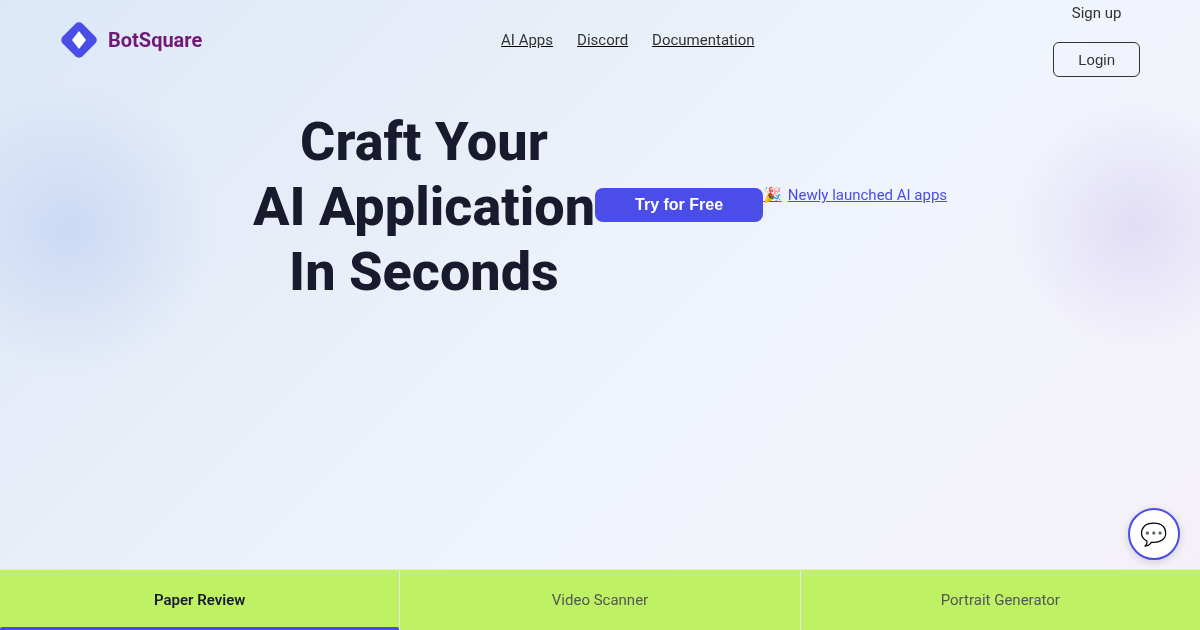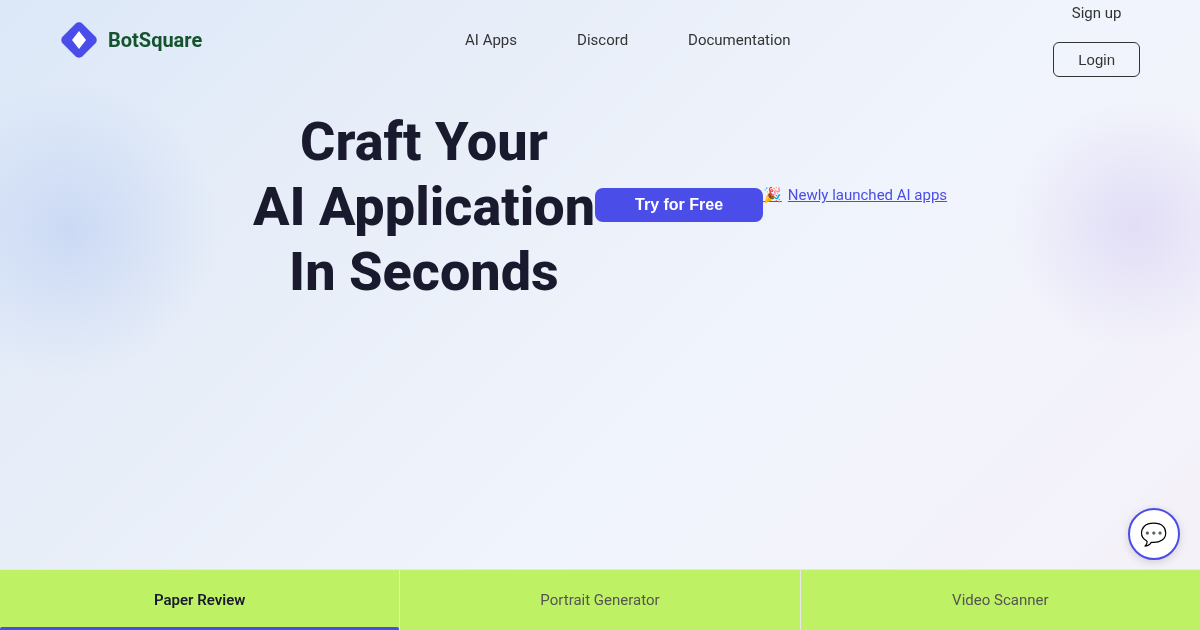"BotSquare" .logo-text { color: #14532d -> #701a75 }
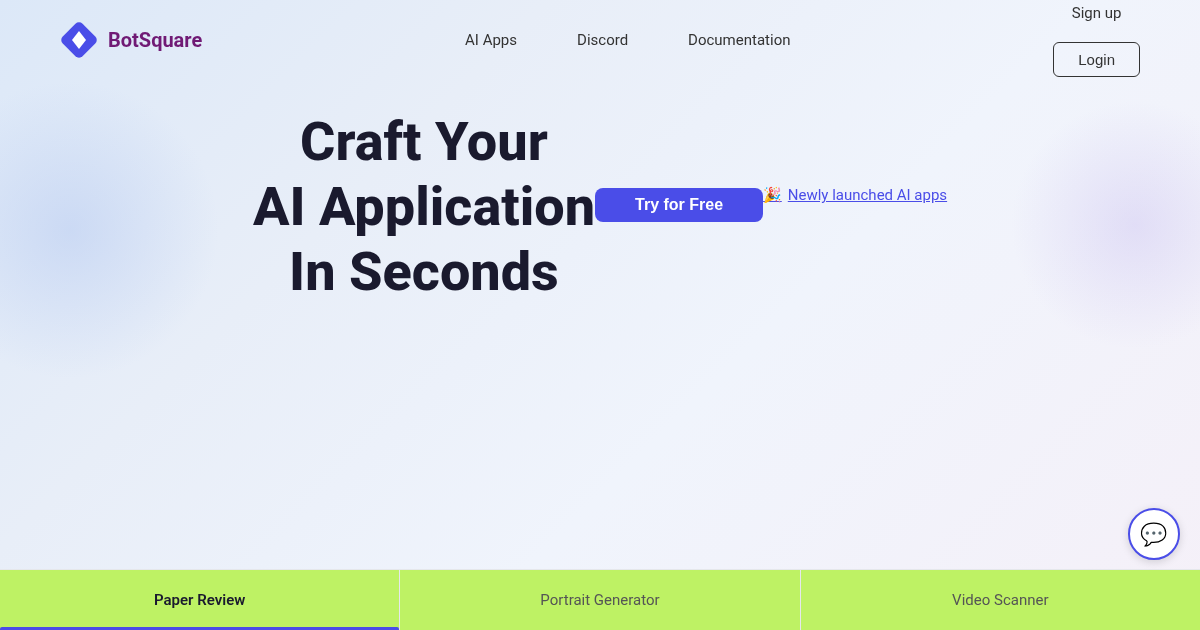"AI Apps" .nav-center { gap: 60px -> 24px; text-decoration: none -> underline }
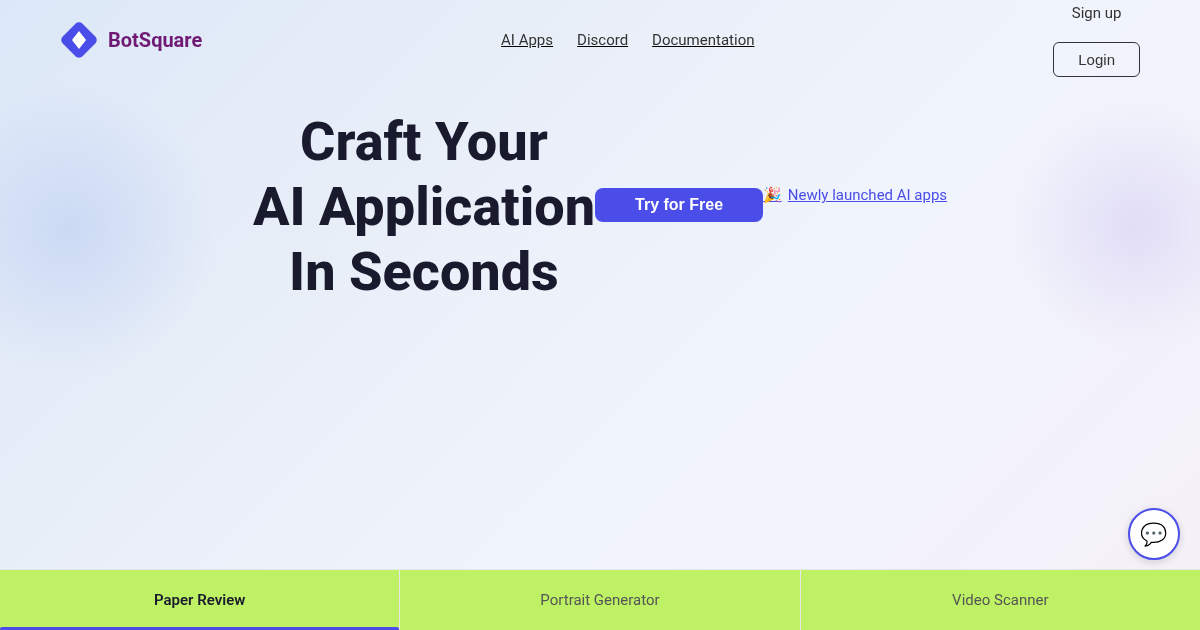"Portrait Generator" div.tab-item { order: before "Video Scanner" -> after "Video Scanner" }
